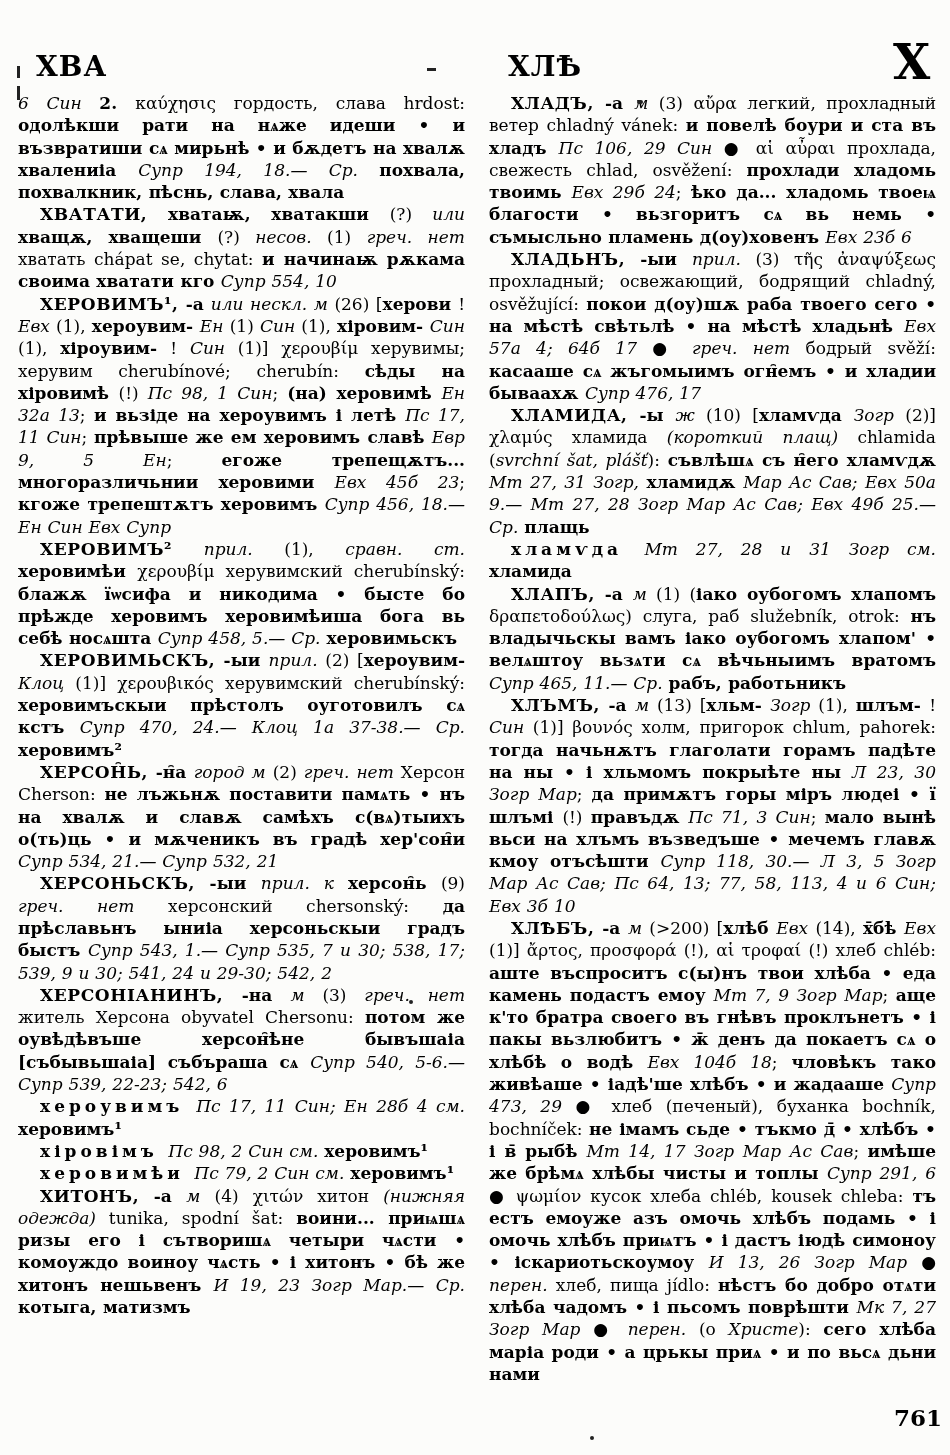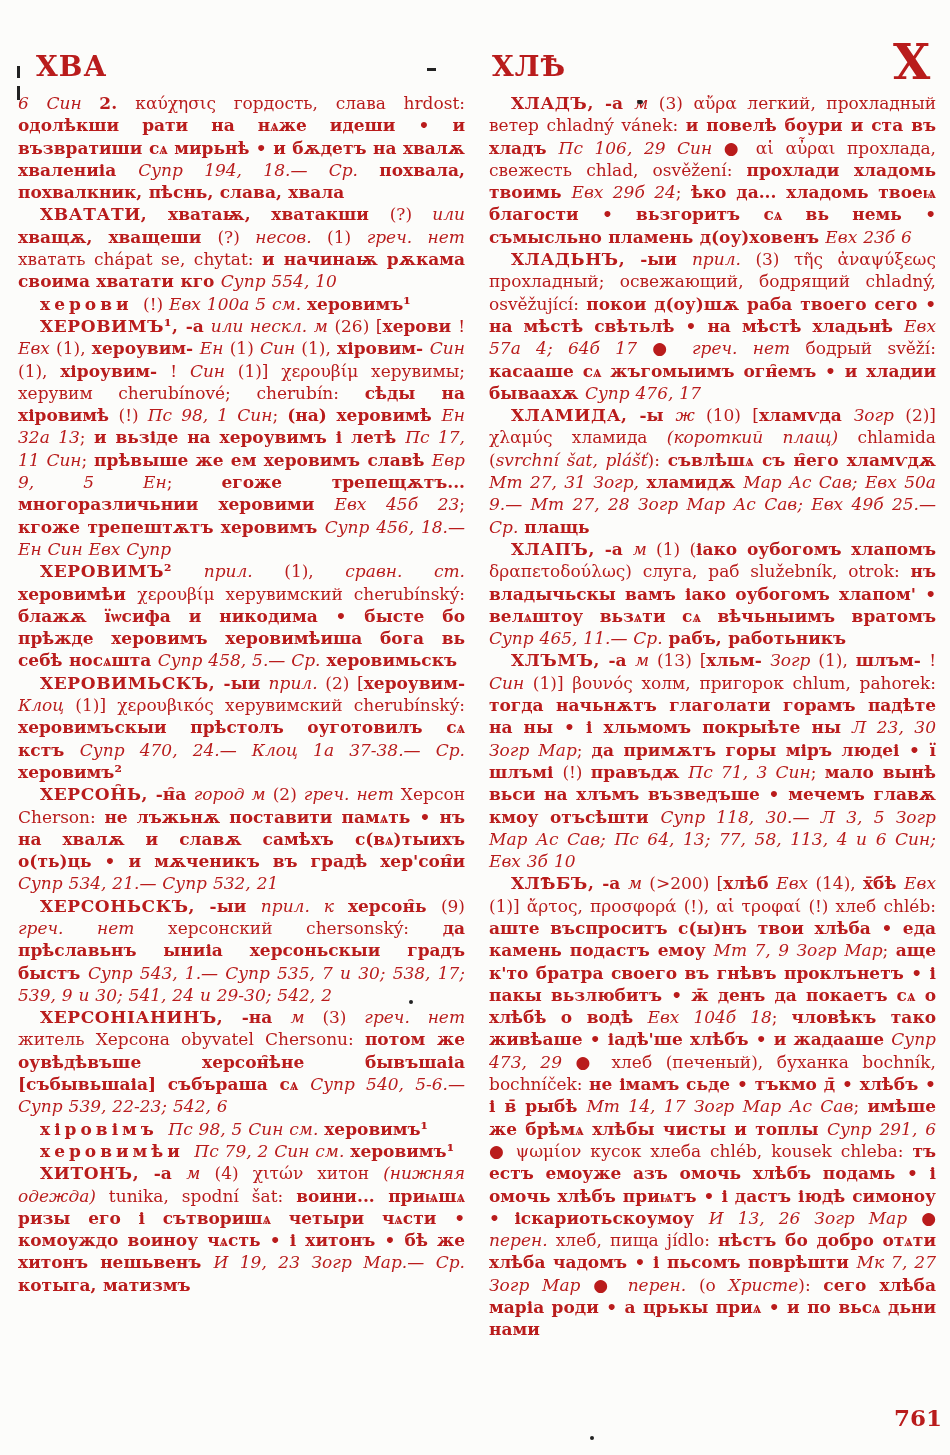"ХВА" .page { color: #b91c1c -> #000000 }
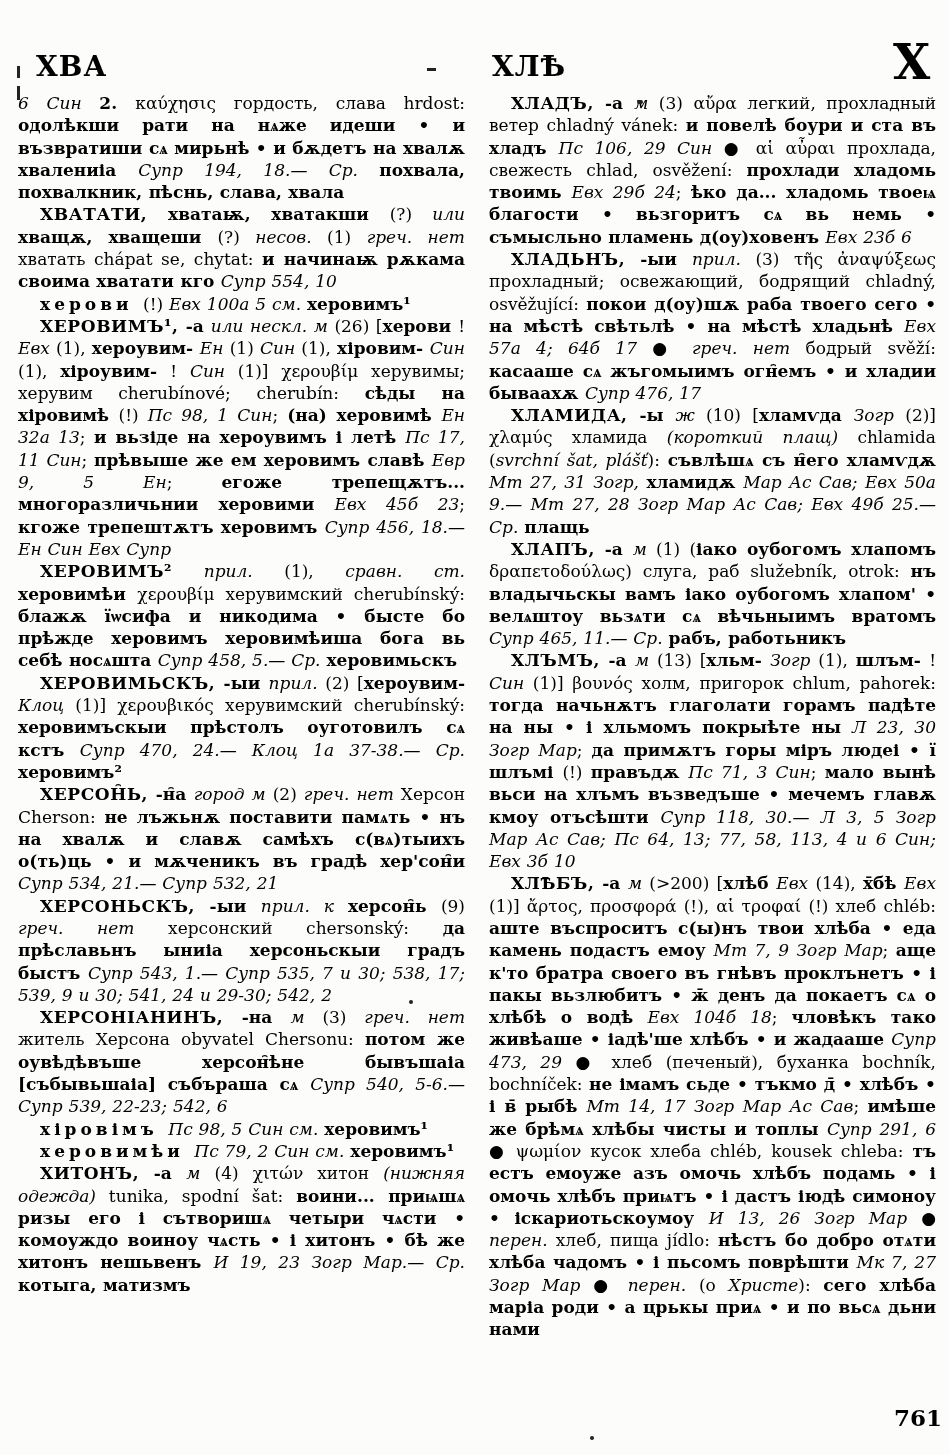"ХЛѢ" .rh-right { left: 492px -> 508px }
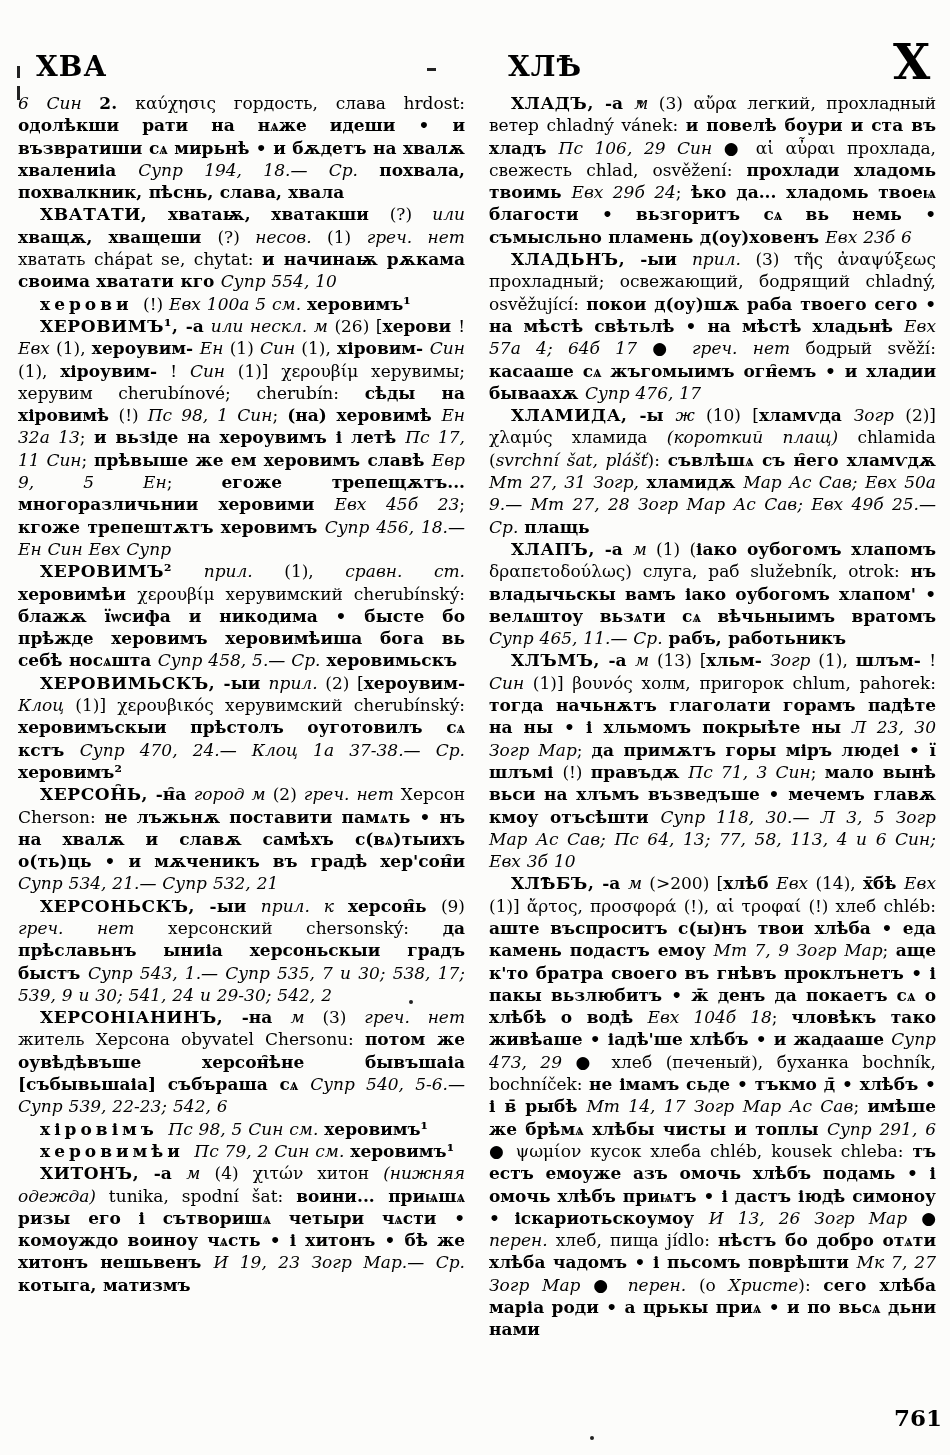"херови (!) Евх 100а 5" p.entry { html: <p><span>херови </span><span>(!) </span><span>Евх 100а 5 см. </span><span>херовимъ¹</span></p> -> none }
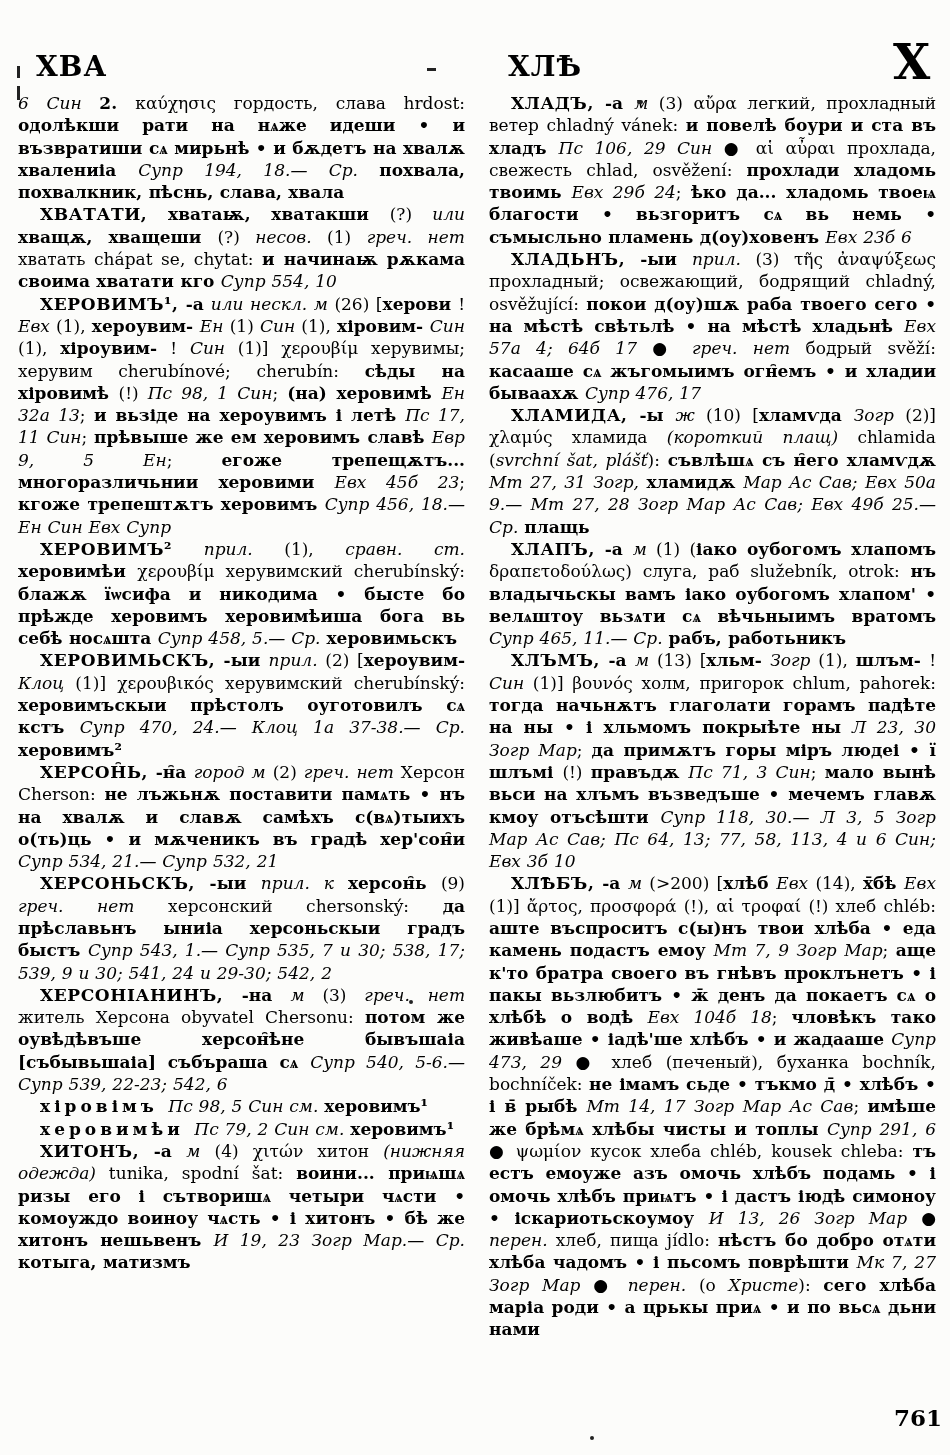"хламѵда Мт 27, 28 и" p.entry { html: none -> <p><span>хламѵда </span><span>Мт </span><span>27, 28 и 31 Зогр см. </span><span>хламида</span></p> }
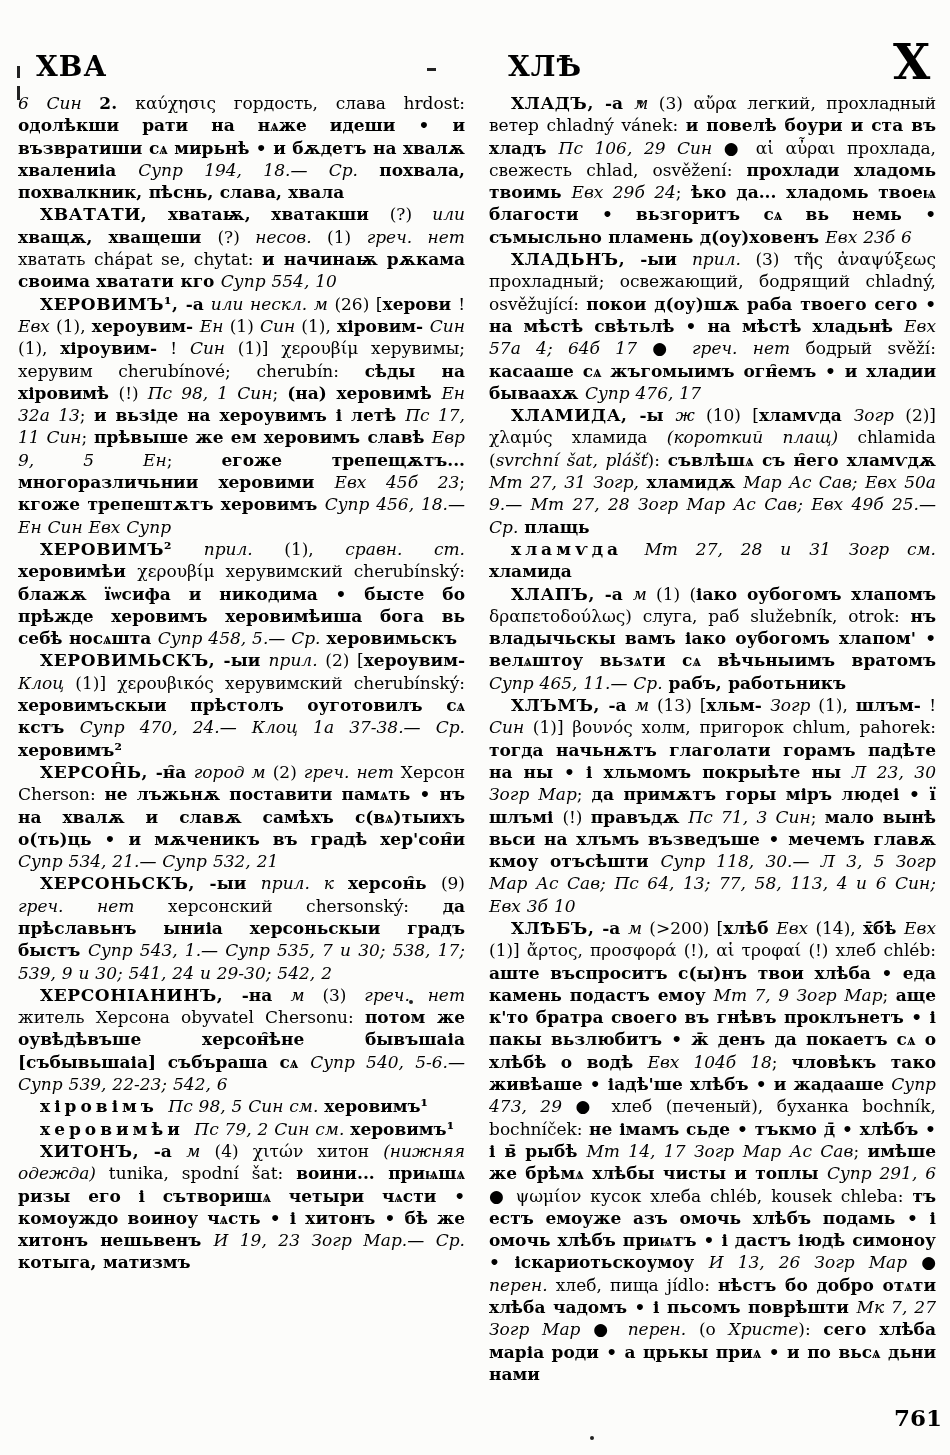"хероувимъ Пс 17, 11 Син;" p.entry { html: none -> <p><span>хероувимъ </span><span>Пс </span><span>17, 11 Син; Ен 28б </span><span>4 см. </span><span>херовимъ¹</span></p> }
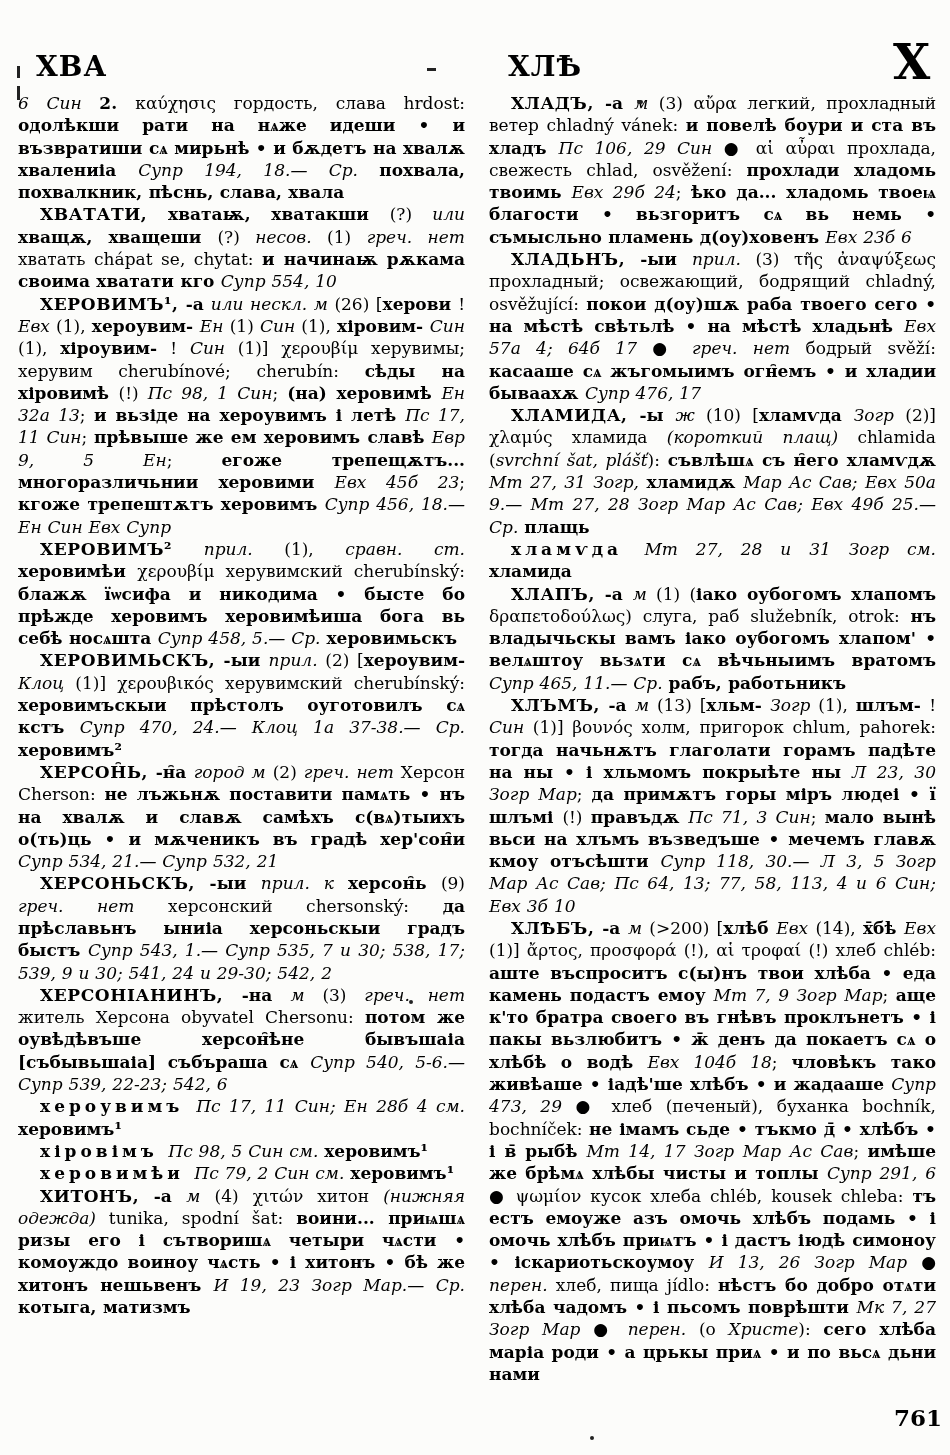"98, 5 Син см." span.seg-bi { text: 5 -> 2 }
